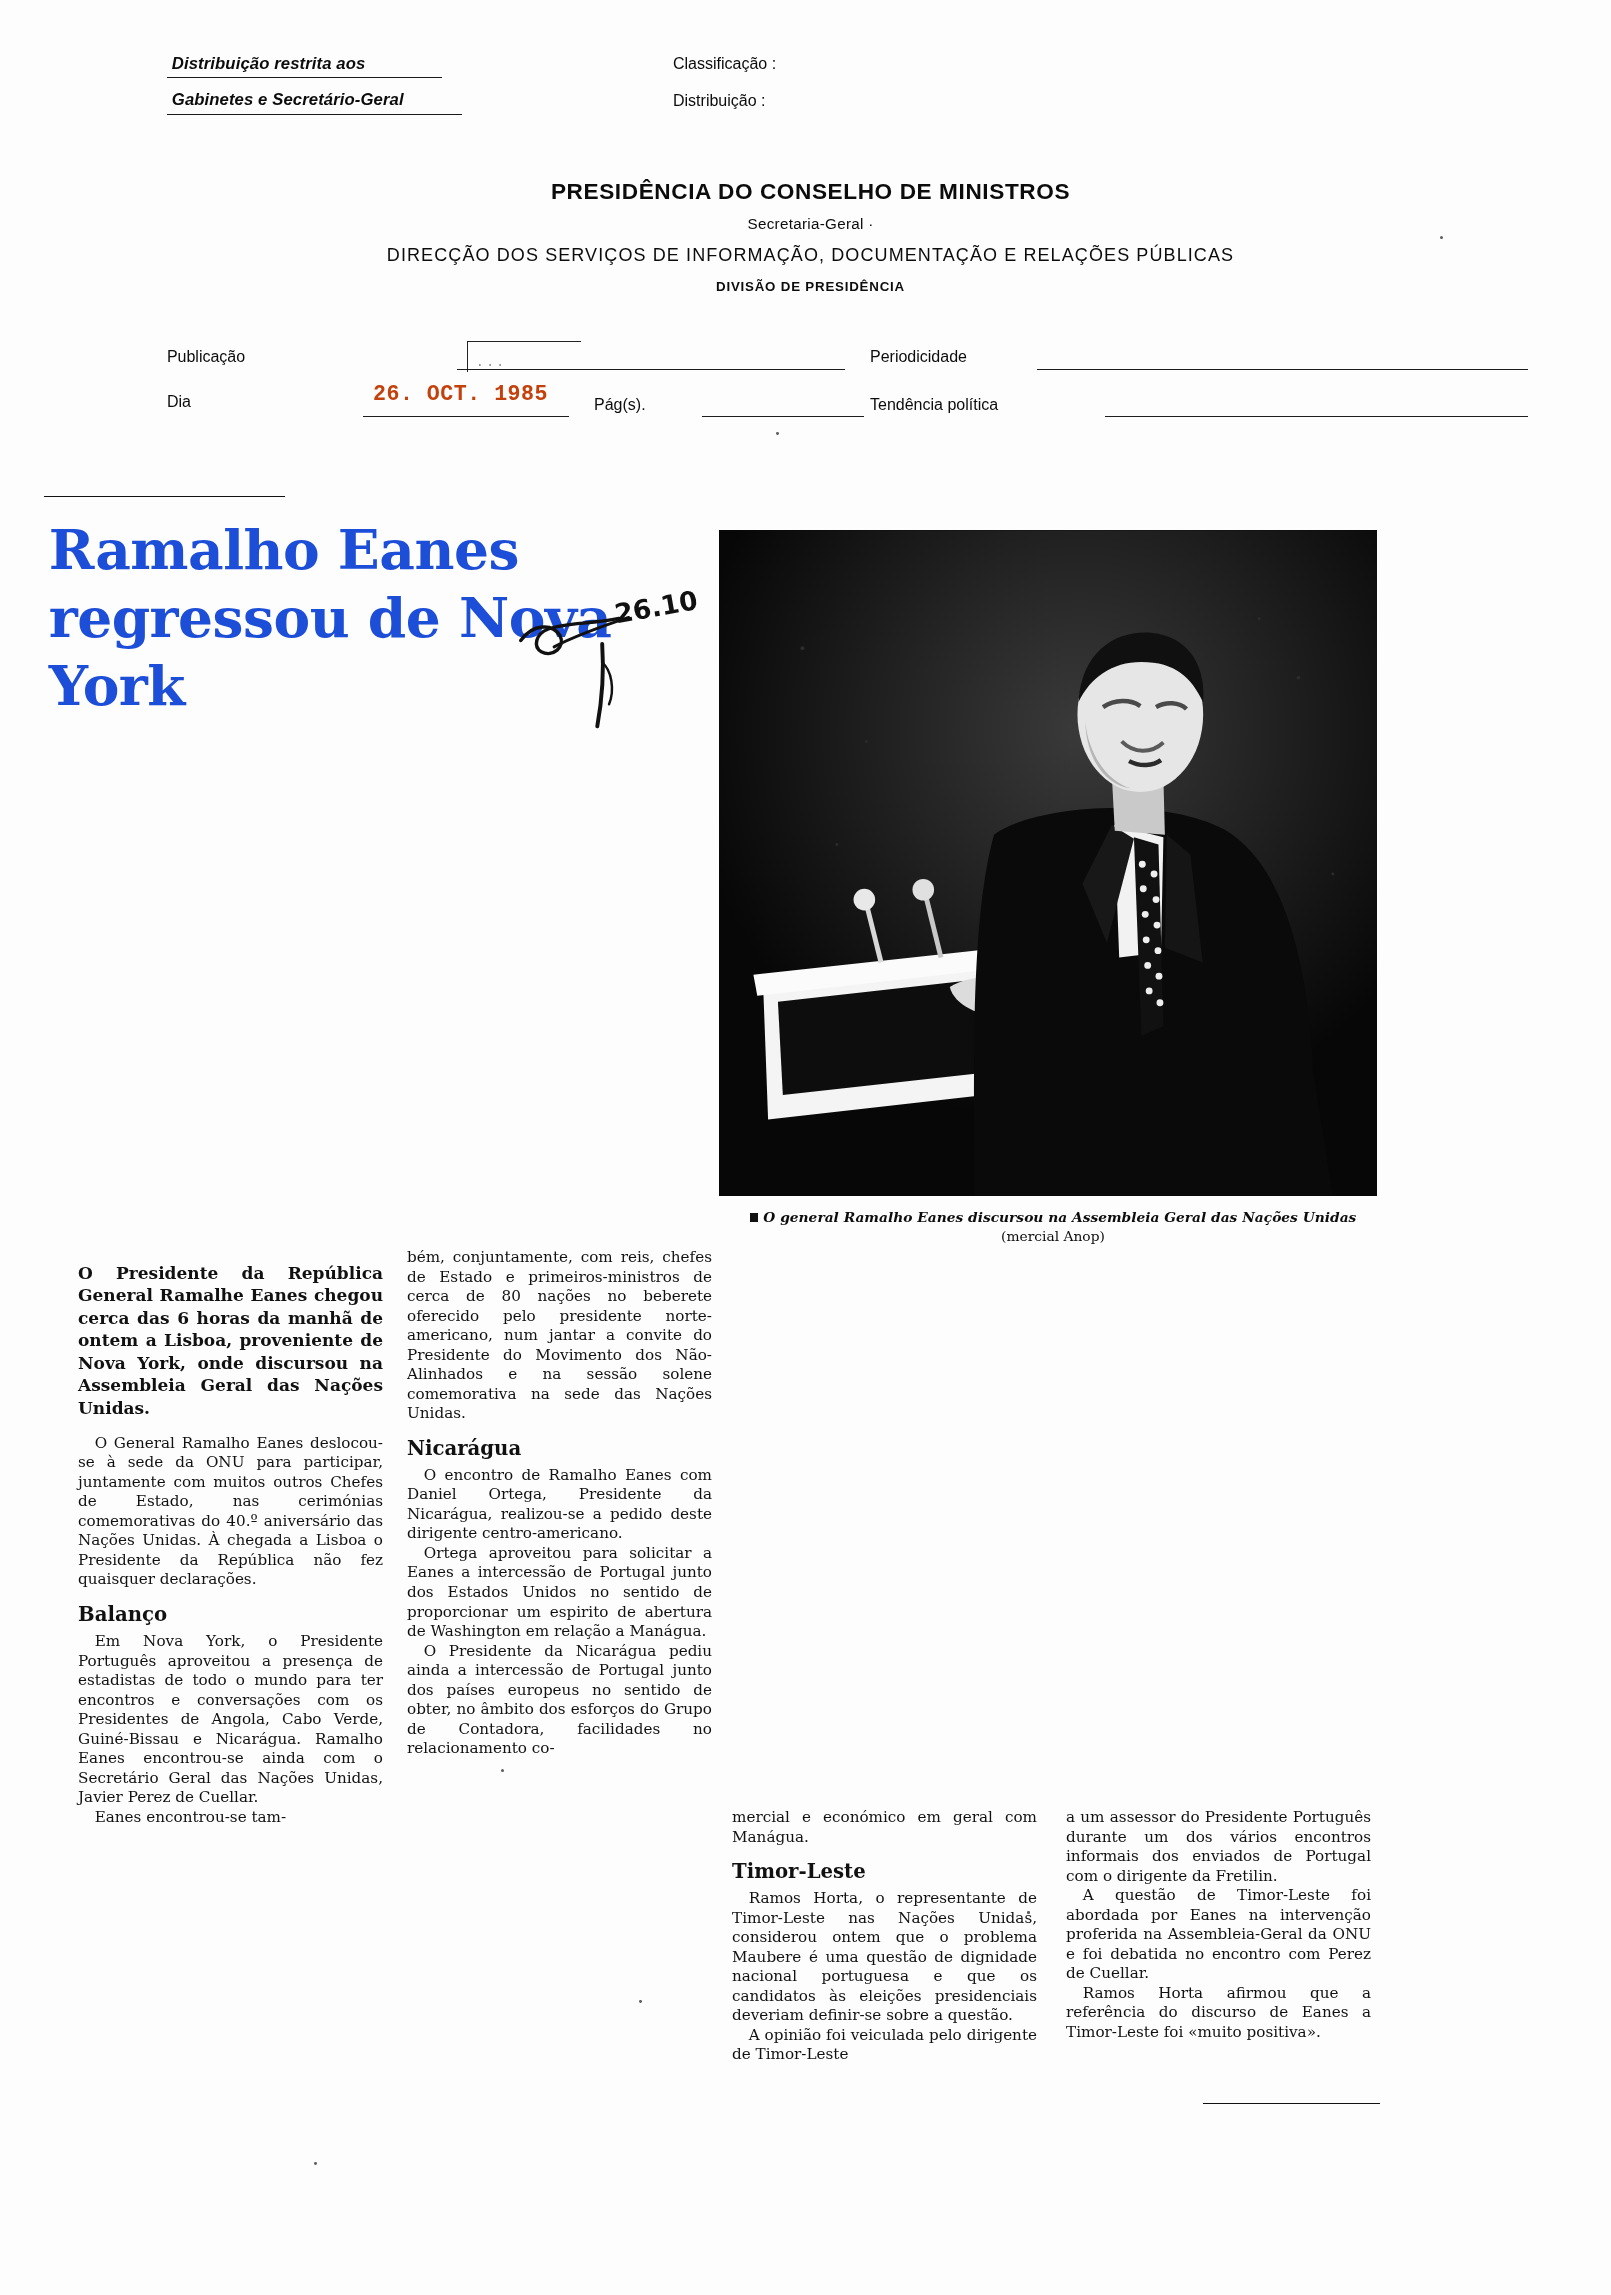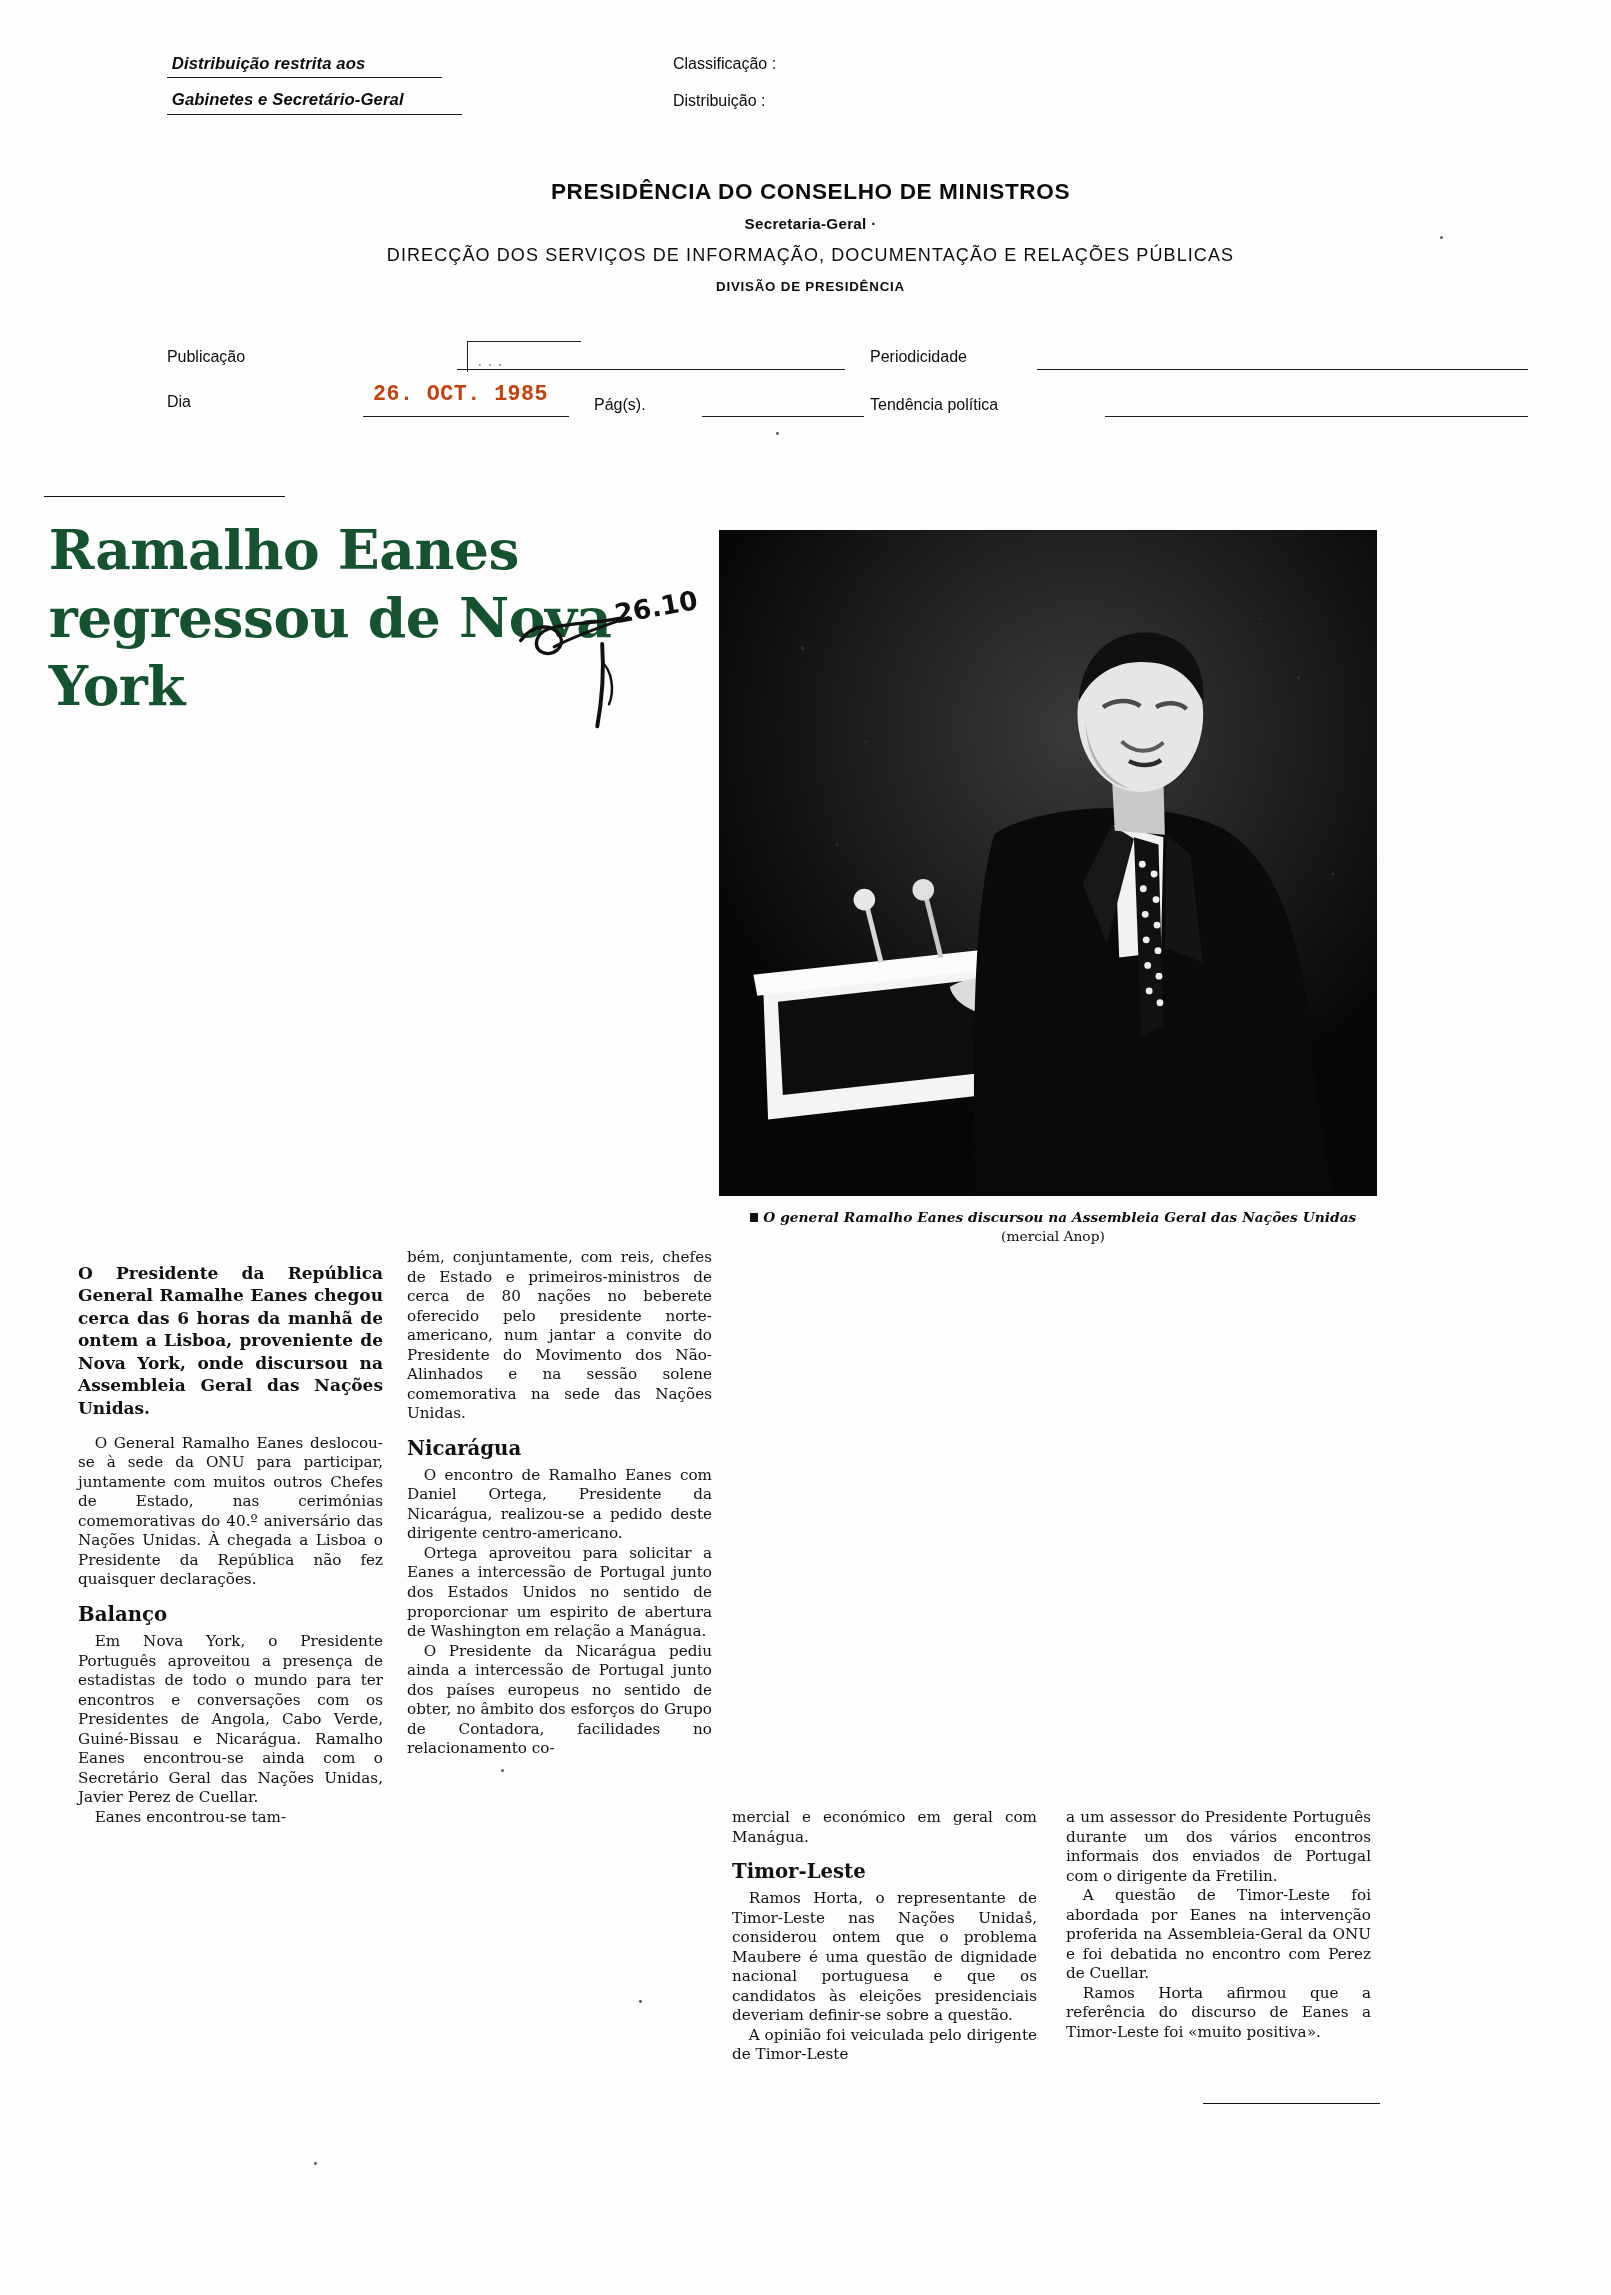"Secretaria-Geral ·" .t2 { font-weight: bold -> normal }
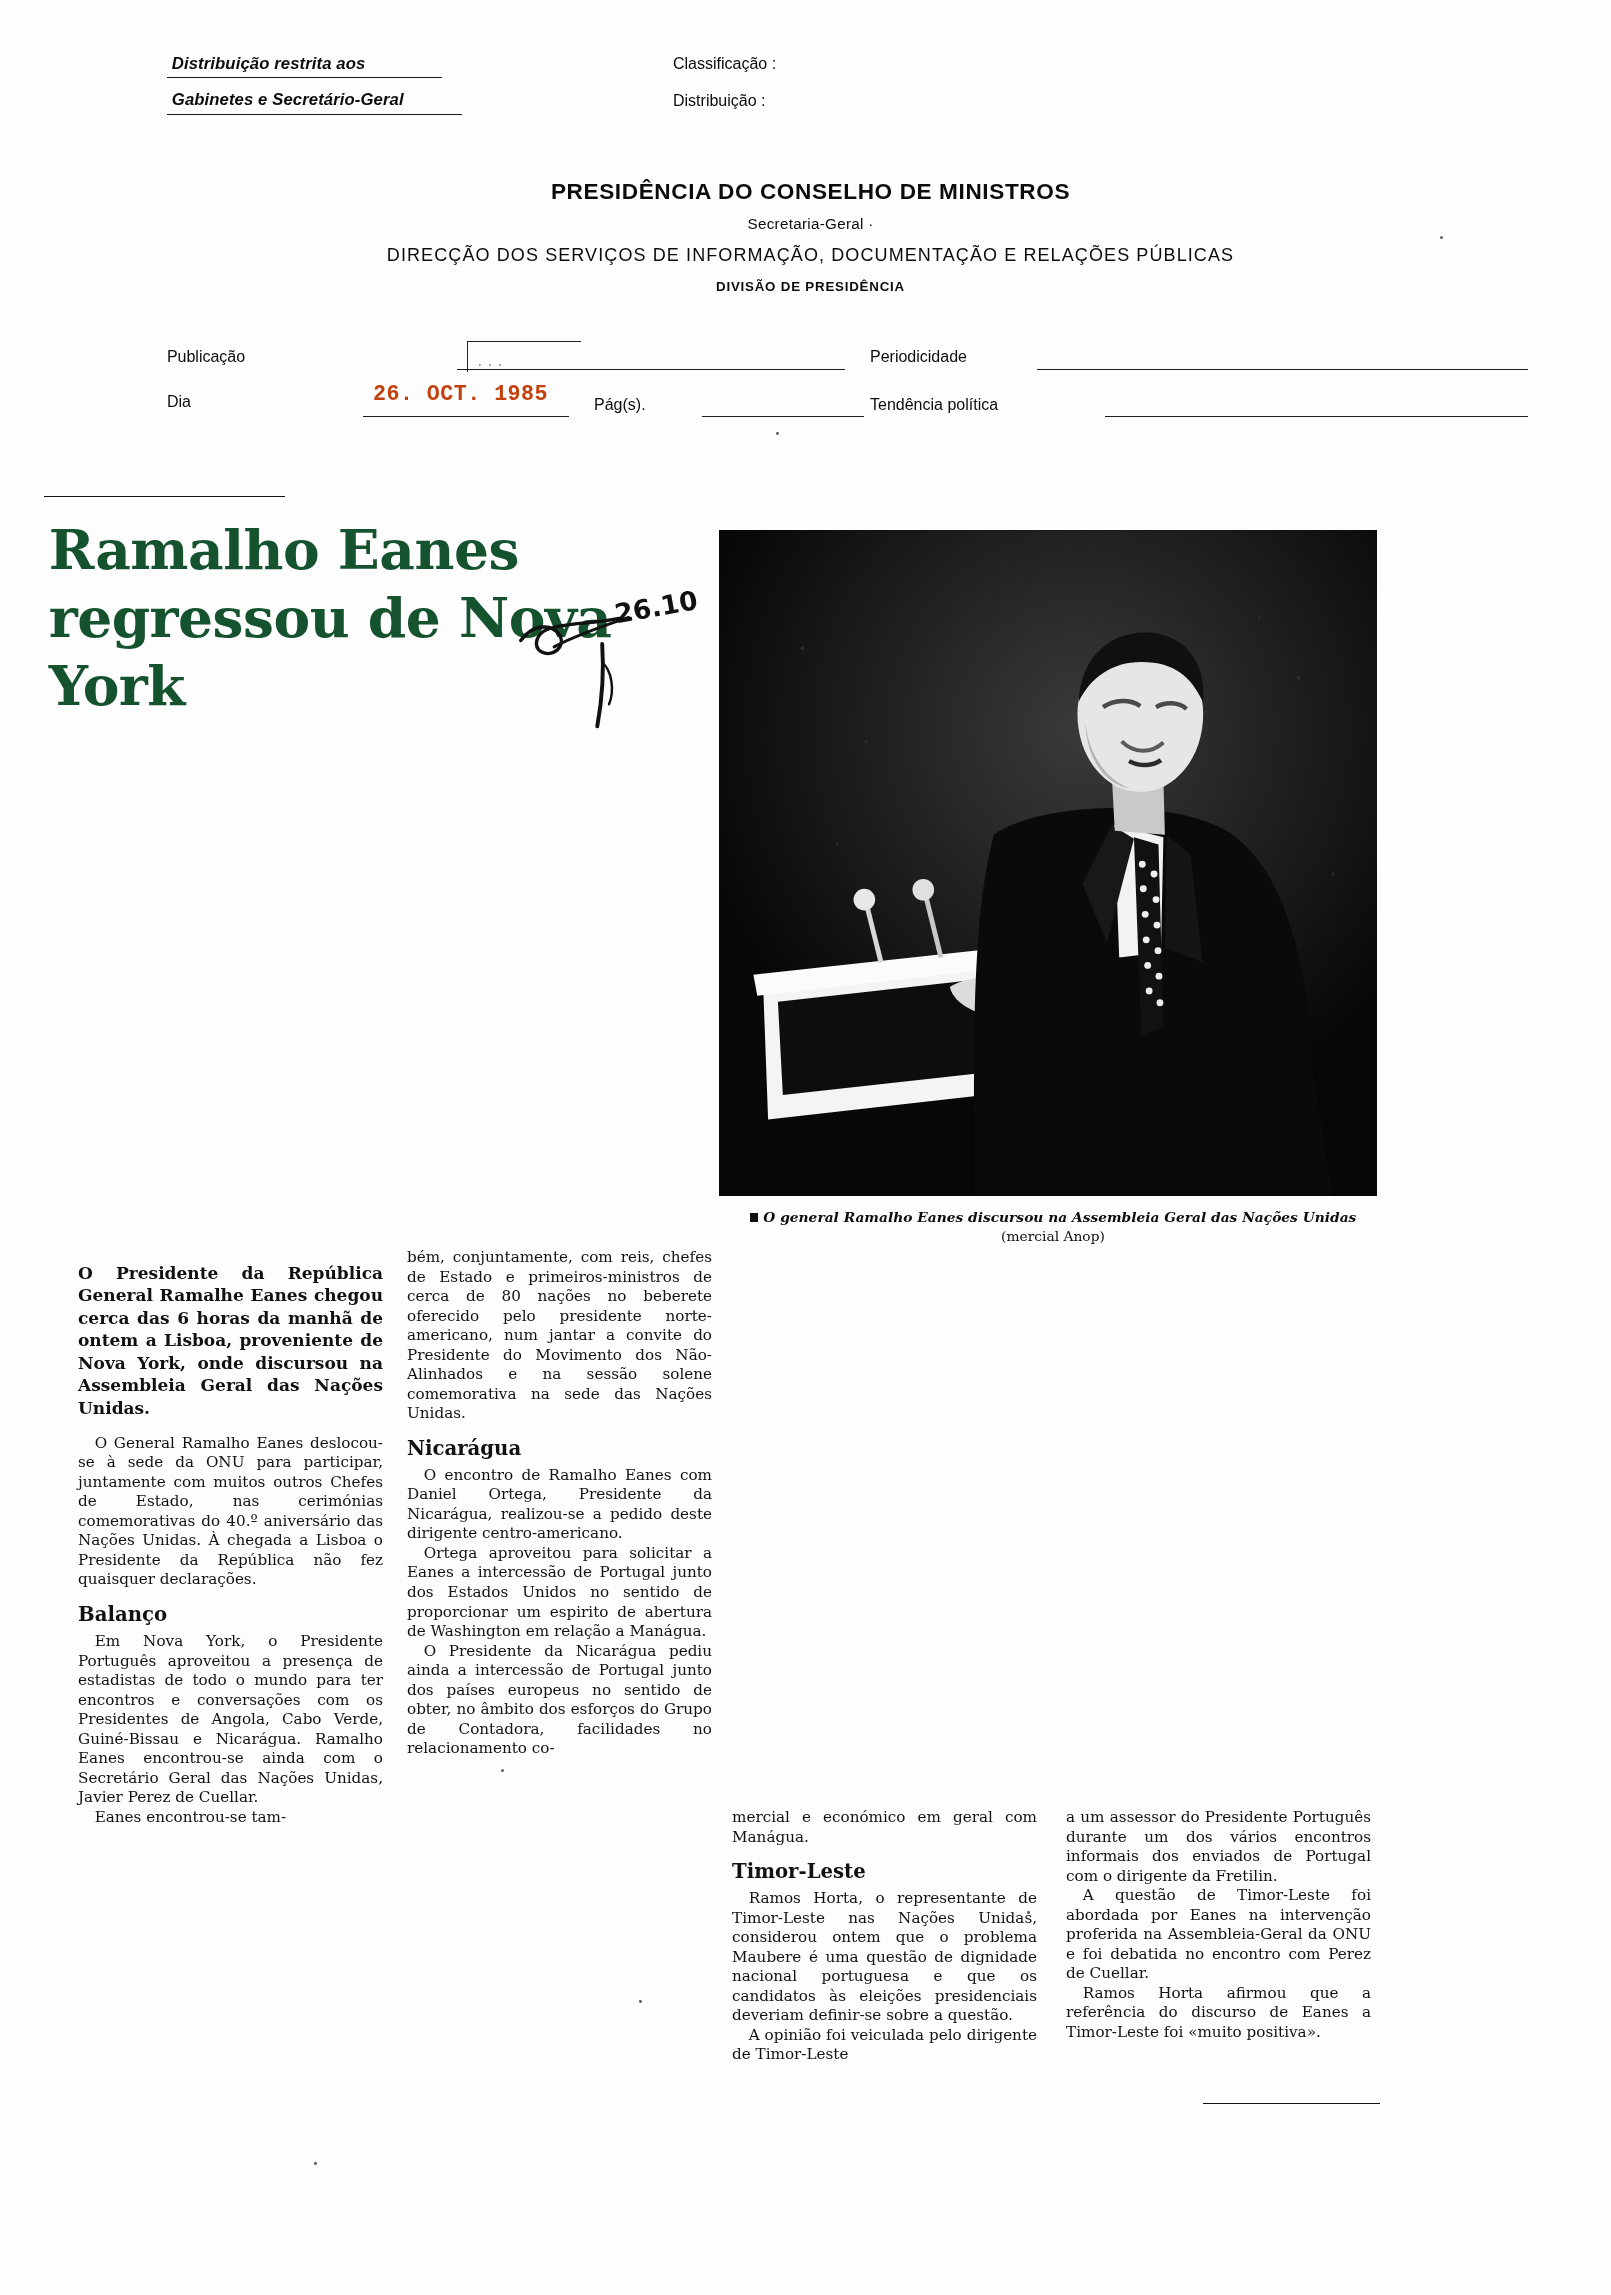"Ramalho Eanes regressou de Nova" .headline { color: #14532d -> #1d4ed8 }
